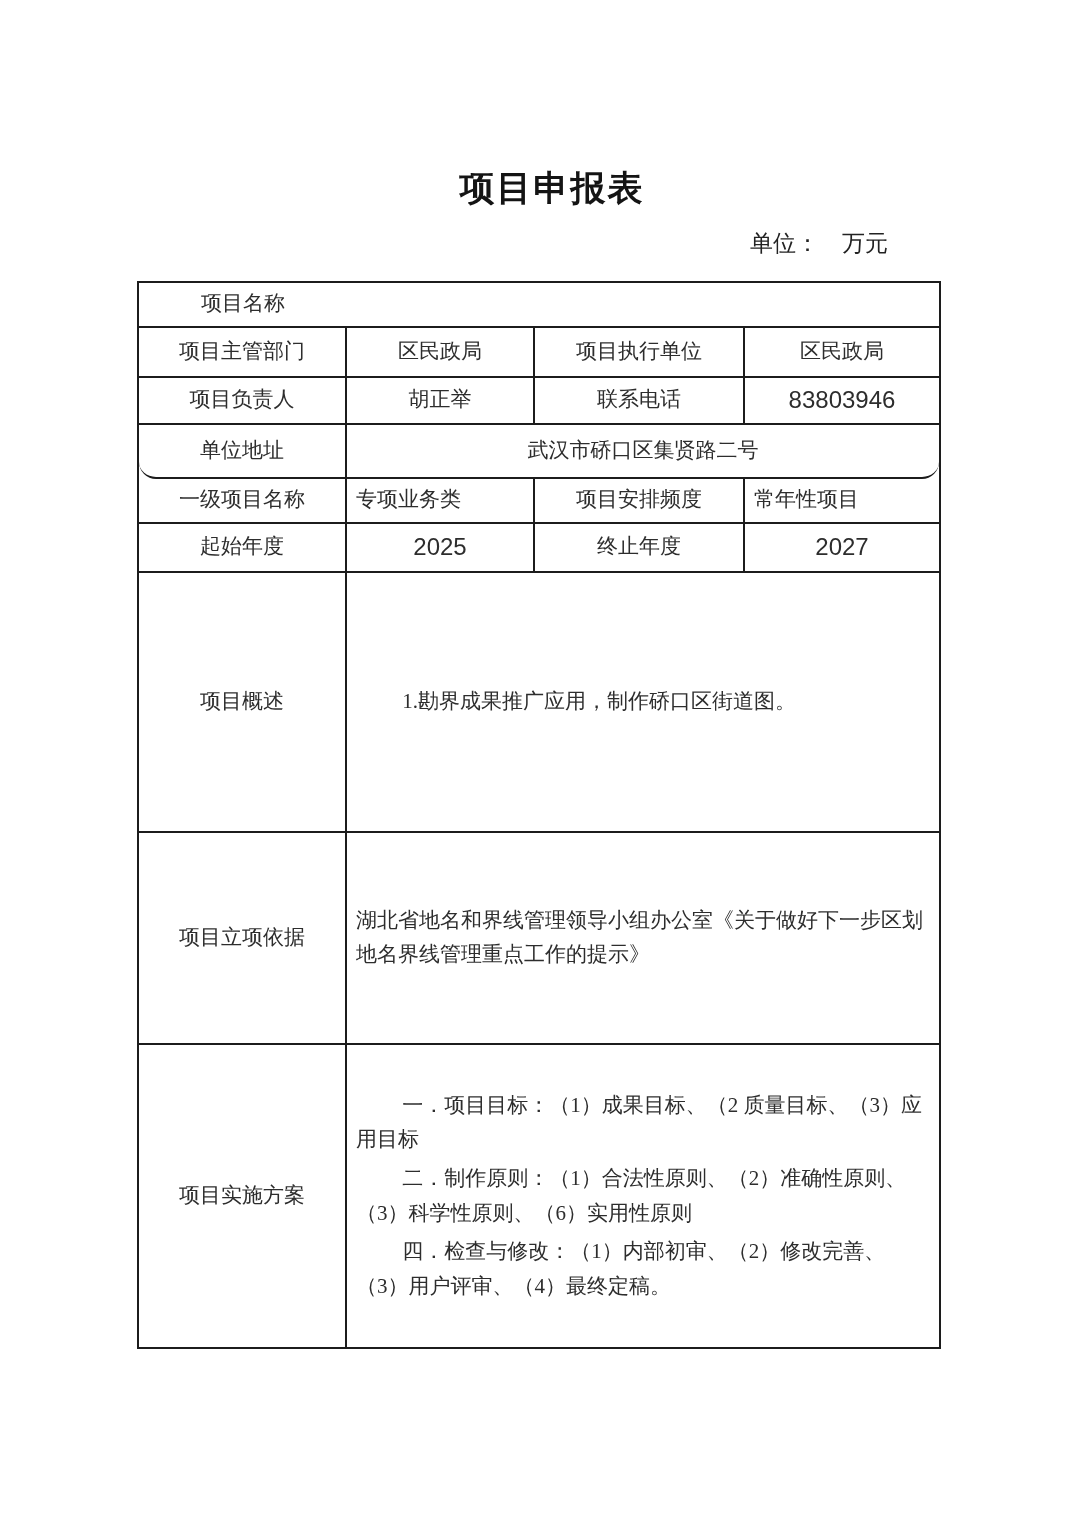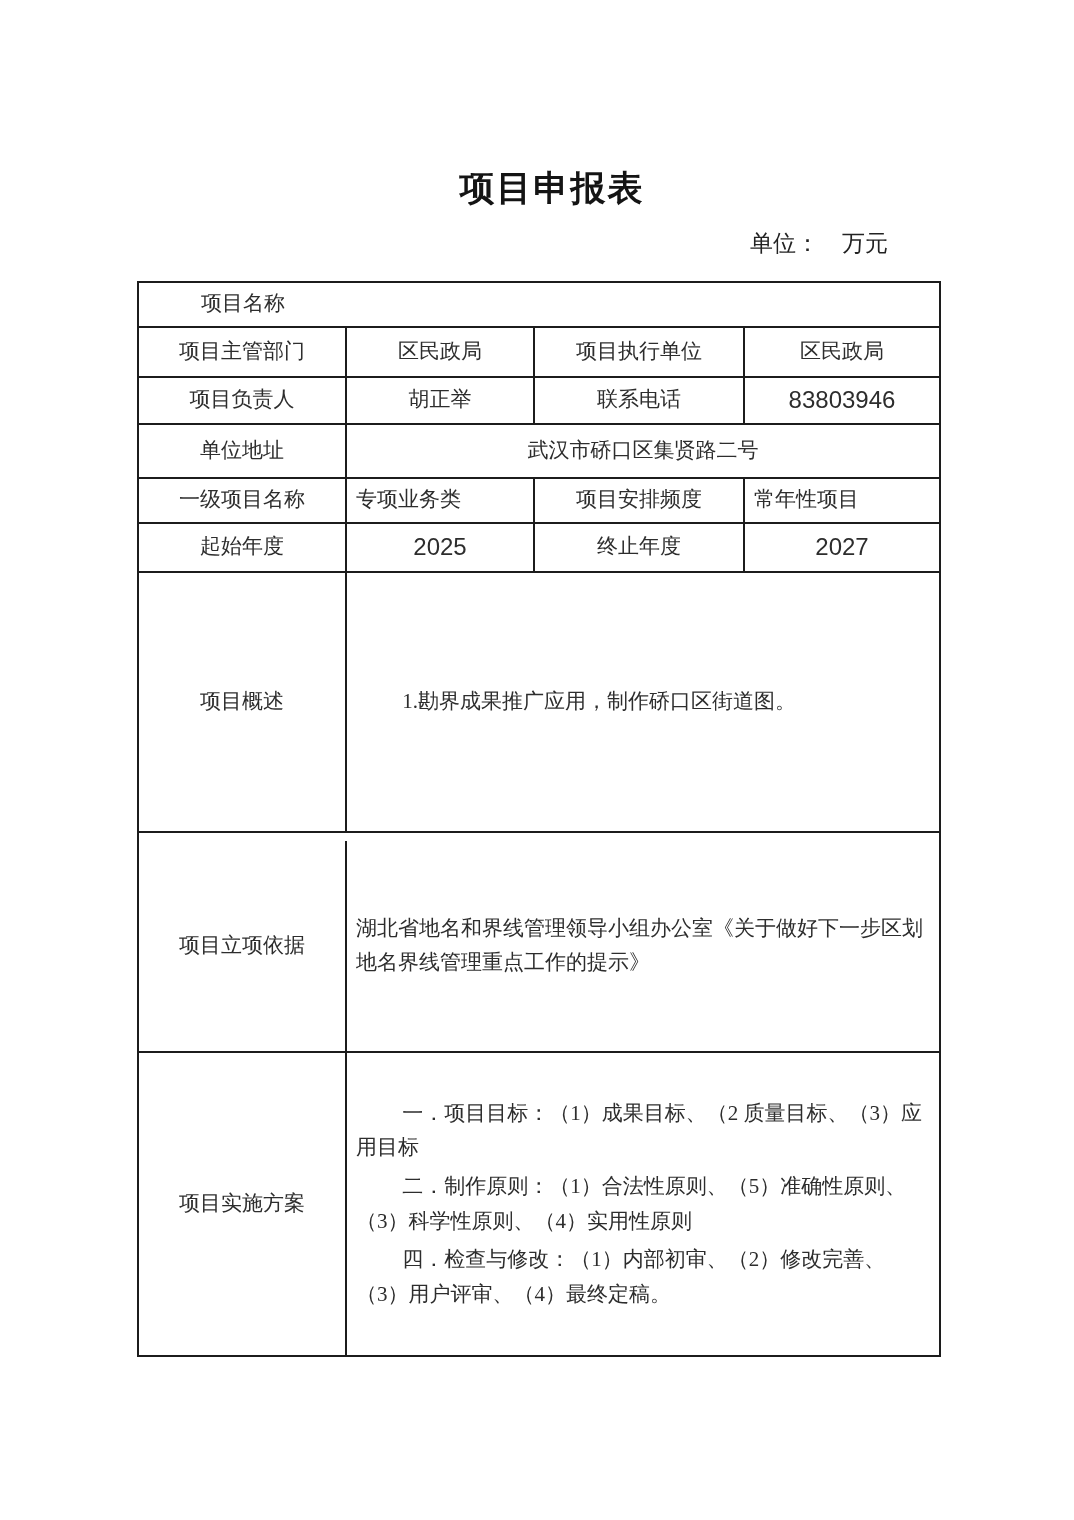"单位地址" .h52 { border-radius: none -> 17px }
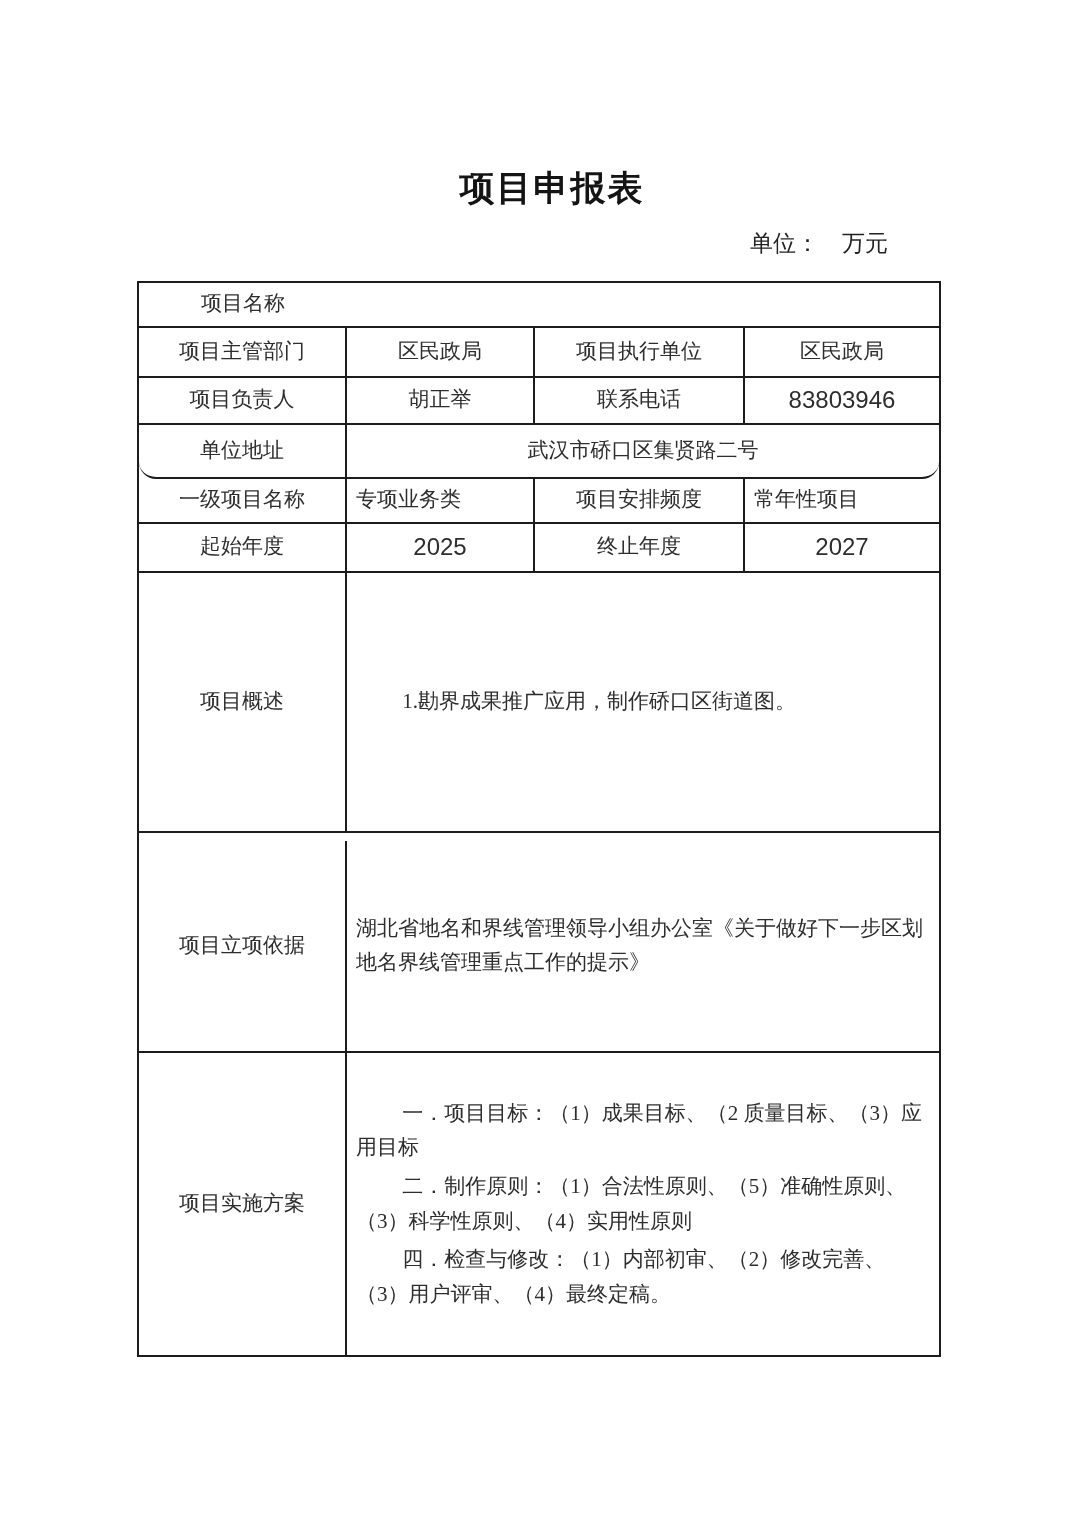"项目立项依据" .h210 { margin-top: 8px -> none }
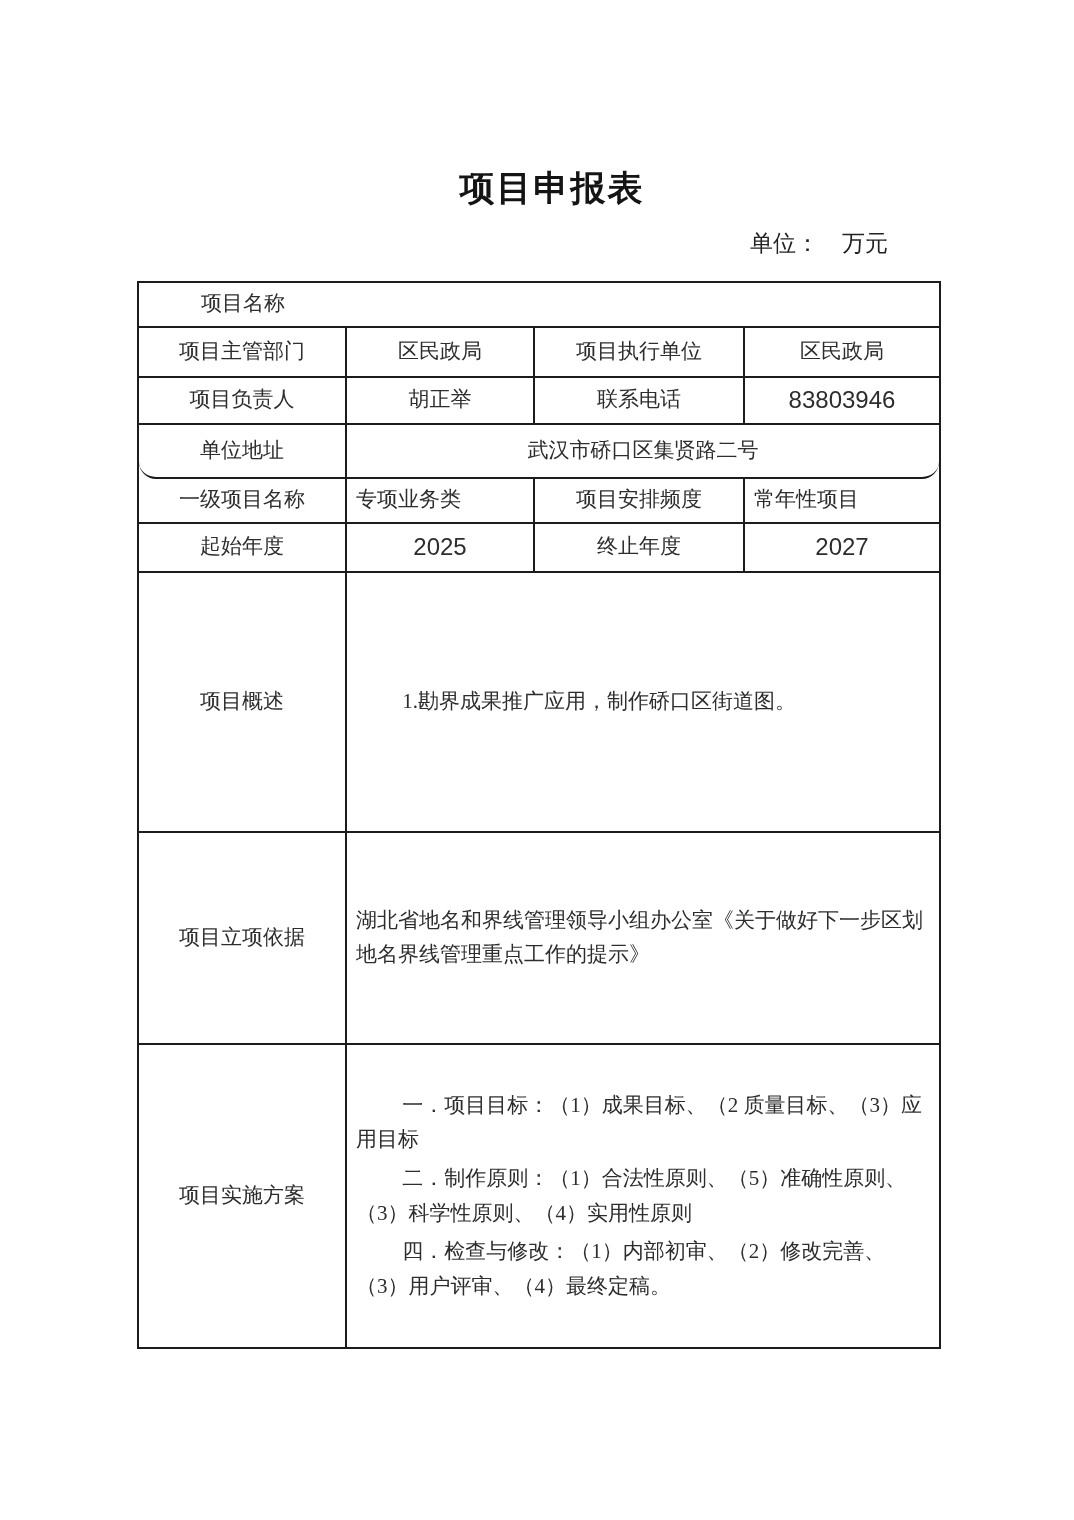"二．制作原则：（1）合法性原则、（5）准确性原则、（3）科学性原则、（4）实用性" p.para { text: 5）准确性原则、（3）科学性原则、（4 -> 2）准确性原则、（3）科学性原则、（6 }
